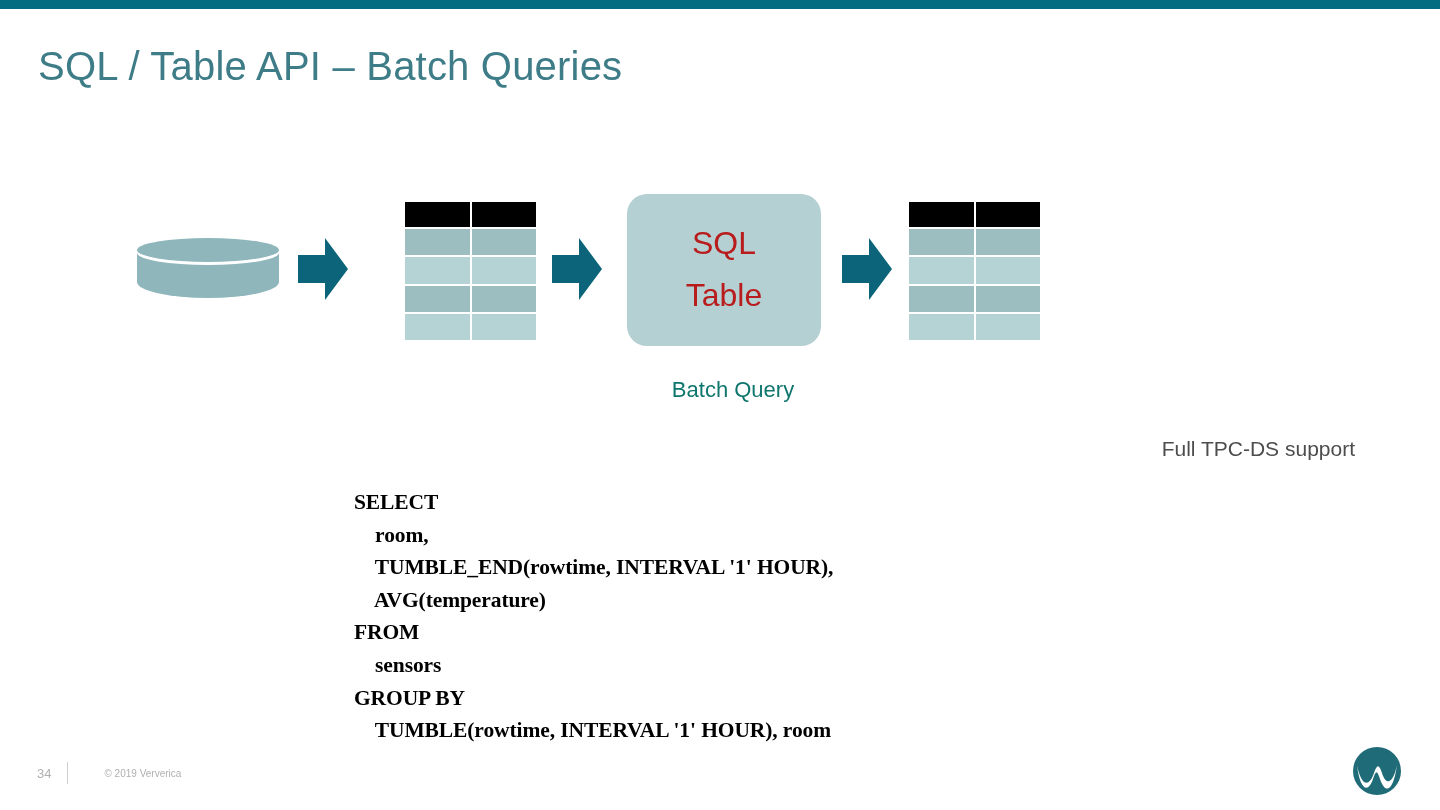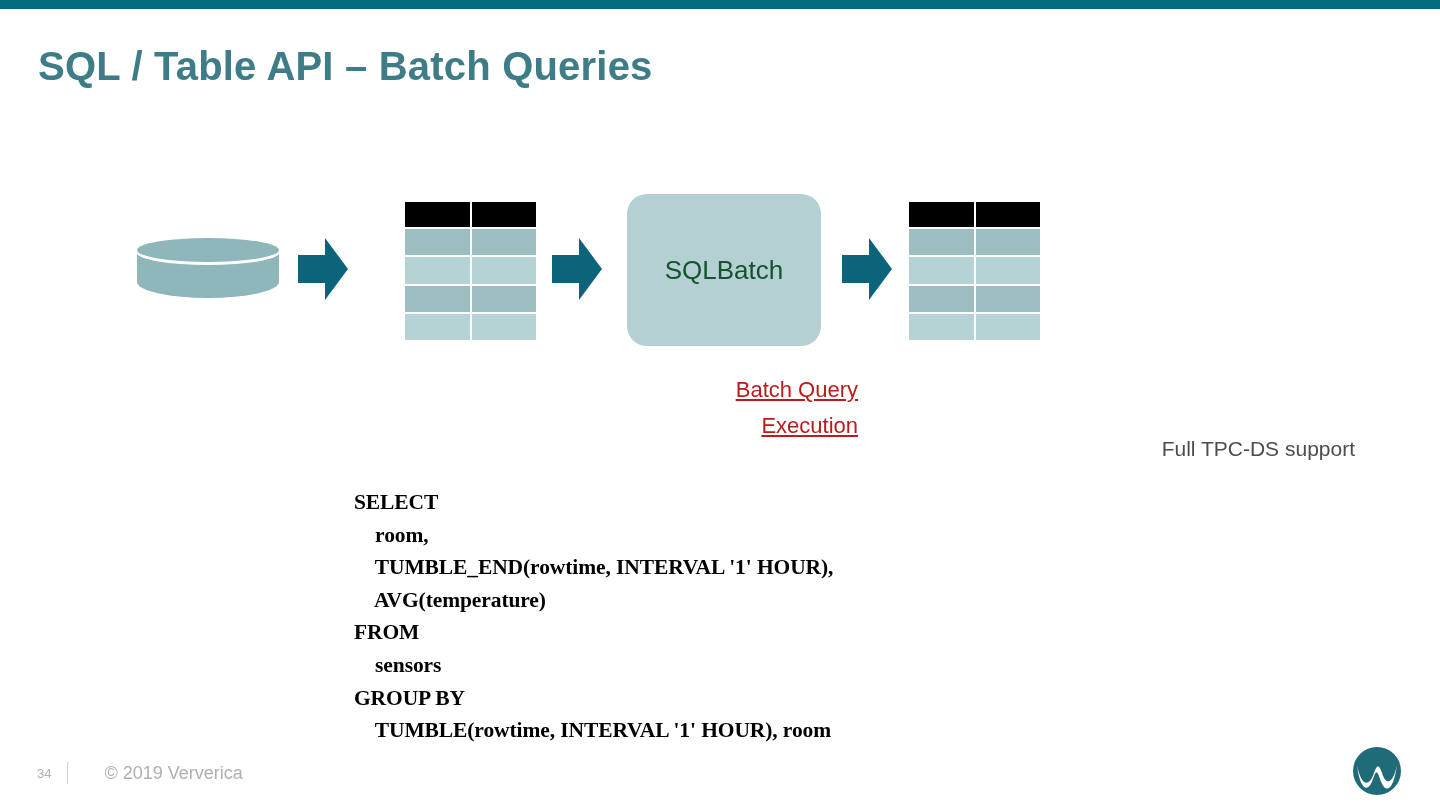"SQL / Table API –" .slide-title { font-weight: 700 -> 400 }
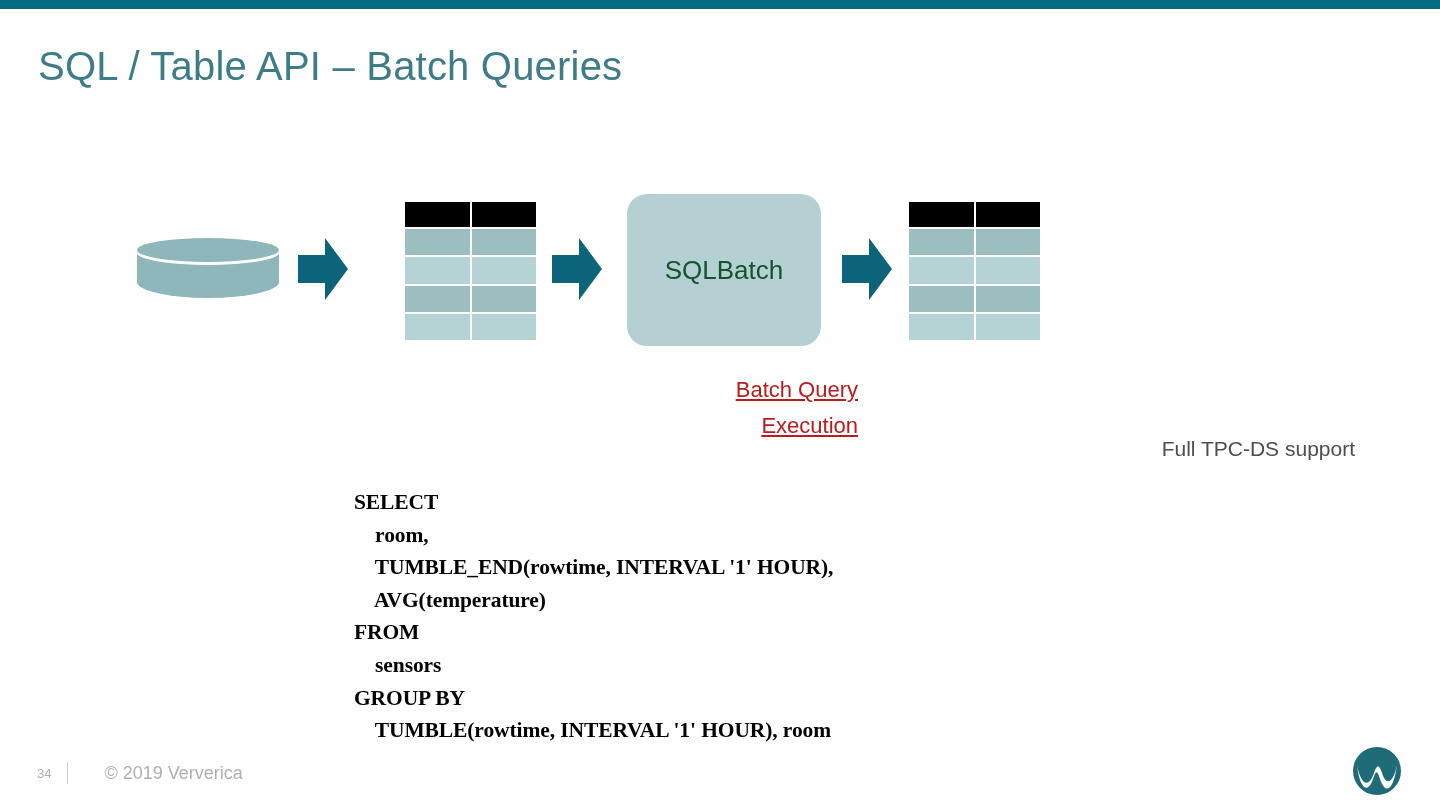"SQL" .query-box { color: #14532d -> #b91c1c; flex-direction: row -> column; font-size: 26px -> 32px }
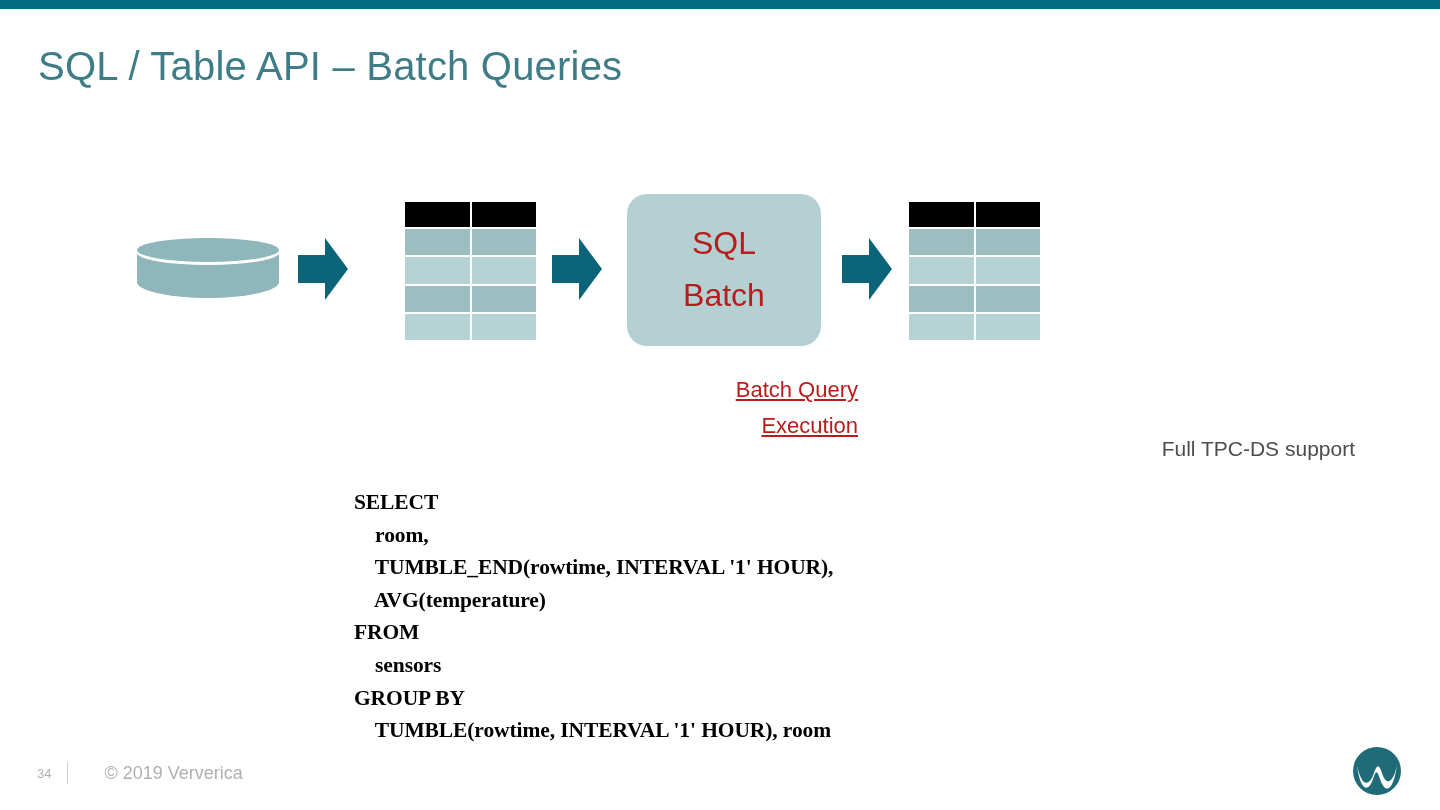"Batch" div { text: Batch -> Table }
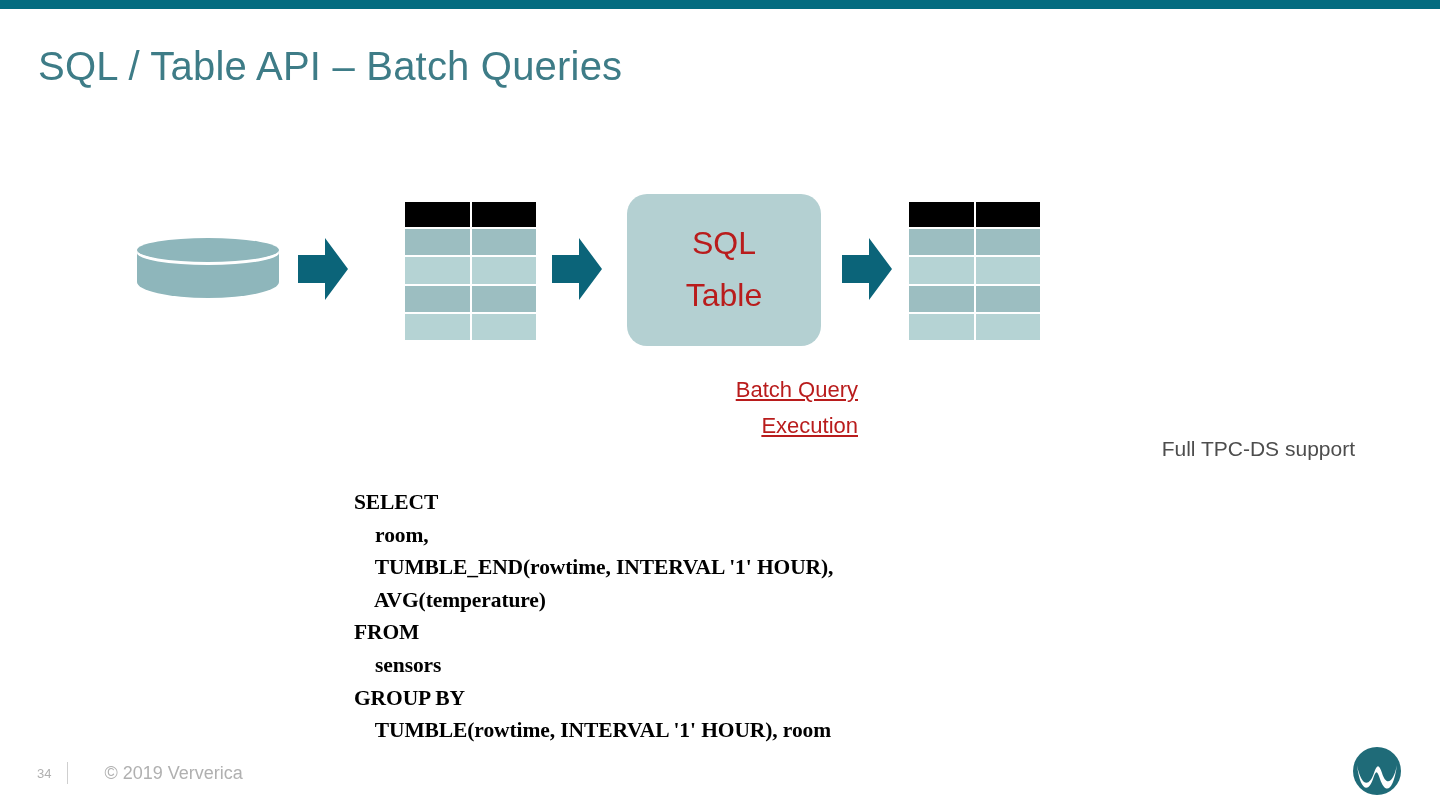"Batch Query" .pipeline-caption { color: #b91c1c -> #0f766e; text-align: right -> center; text-decoration: underline -> none }
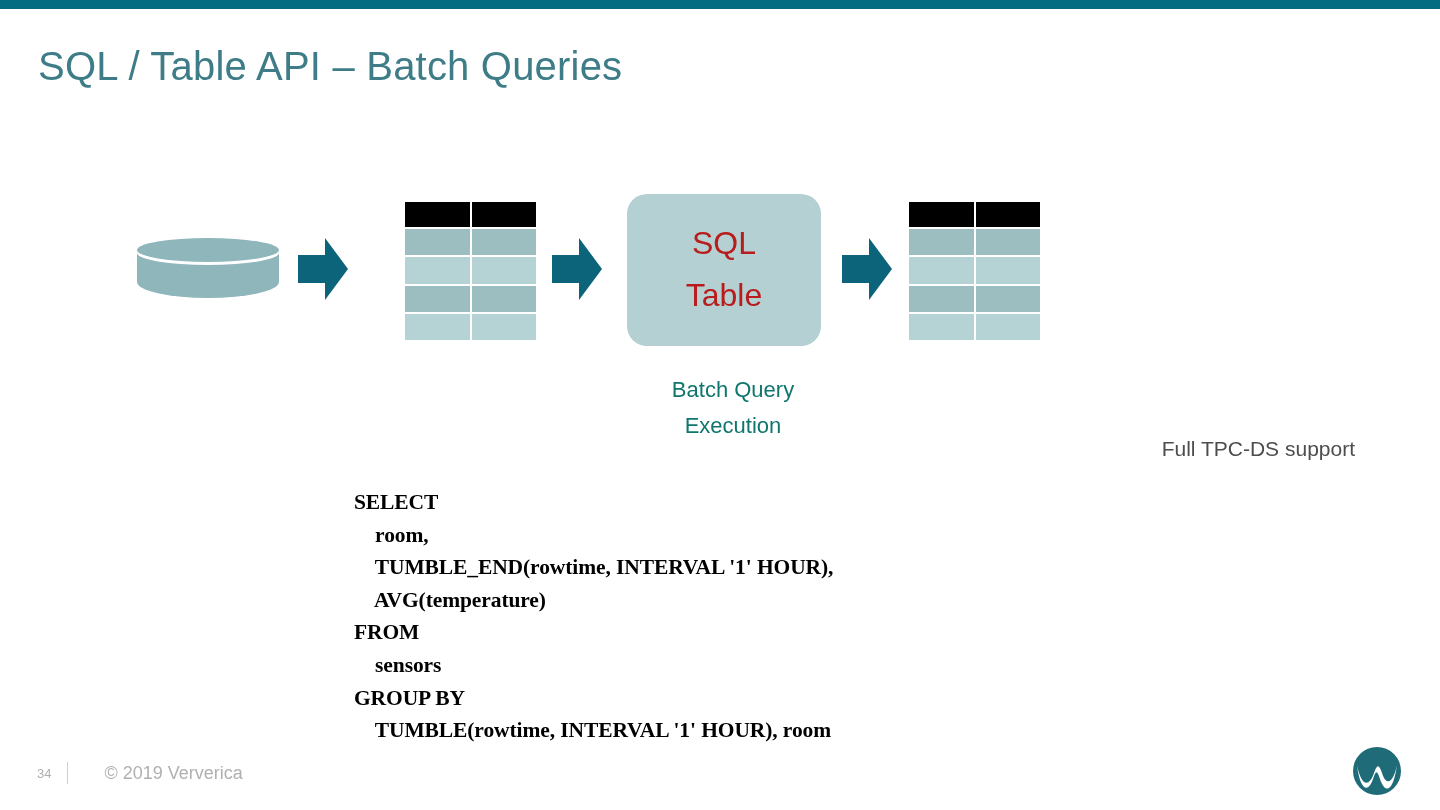"Execution" div { html: <div>Execution</div> -> none }
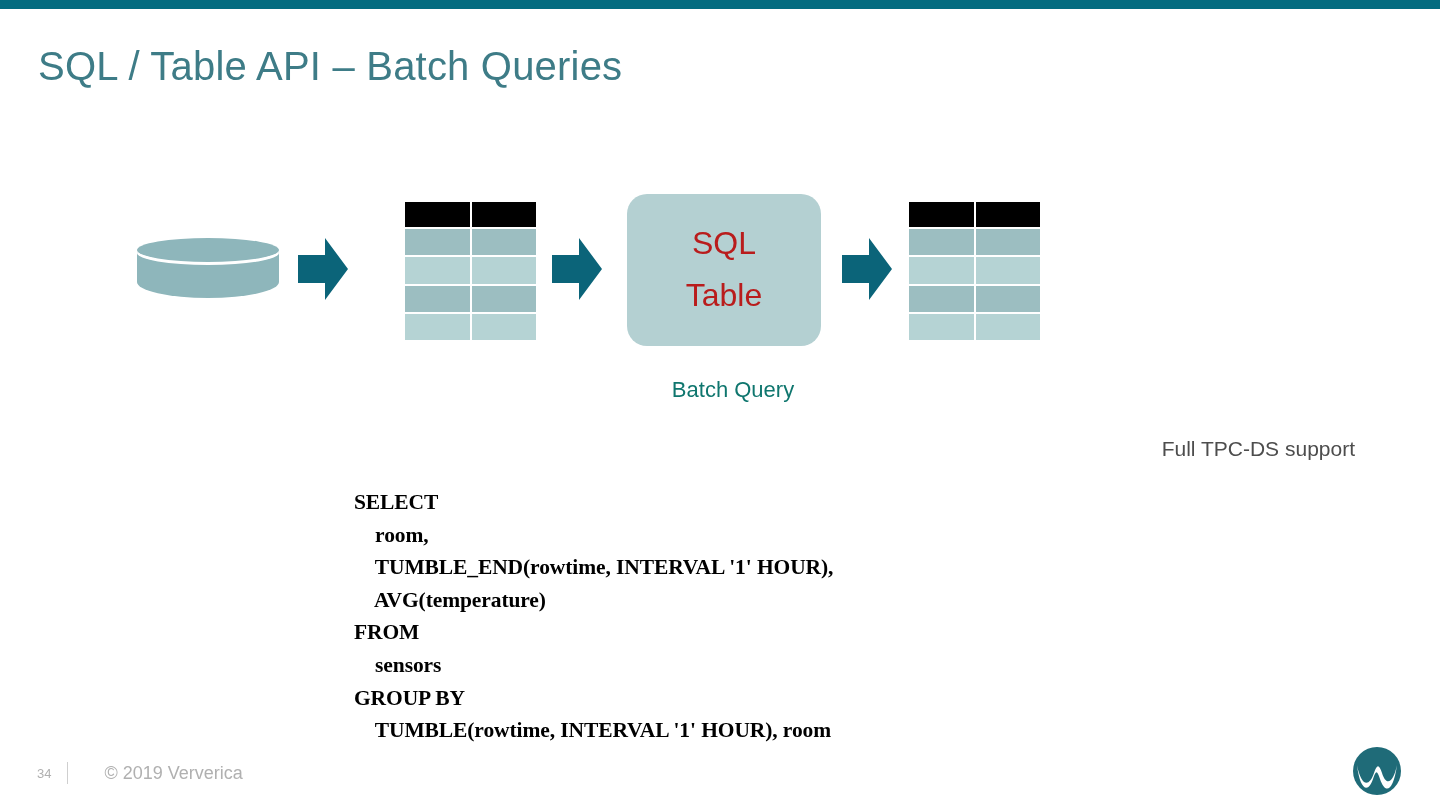"© 2019 Ververica" .footer-copy { font-size: 18px -> 10px }
